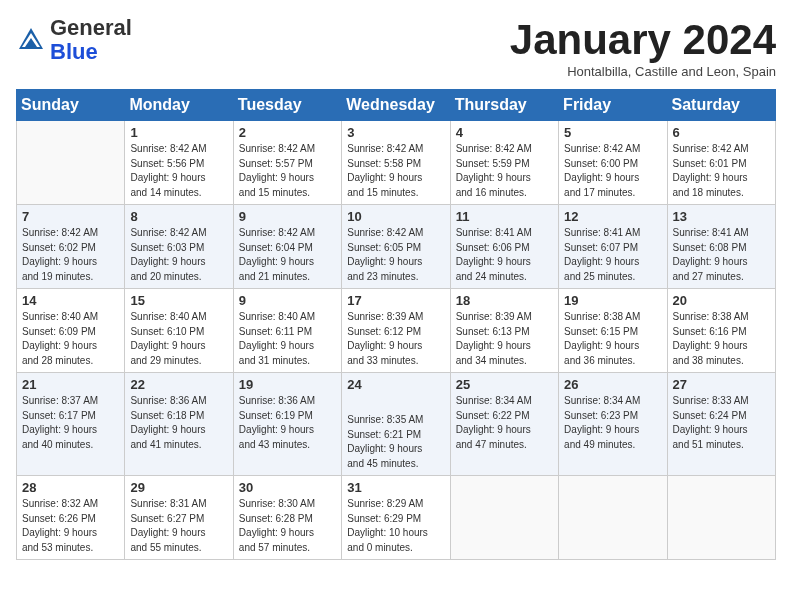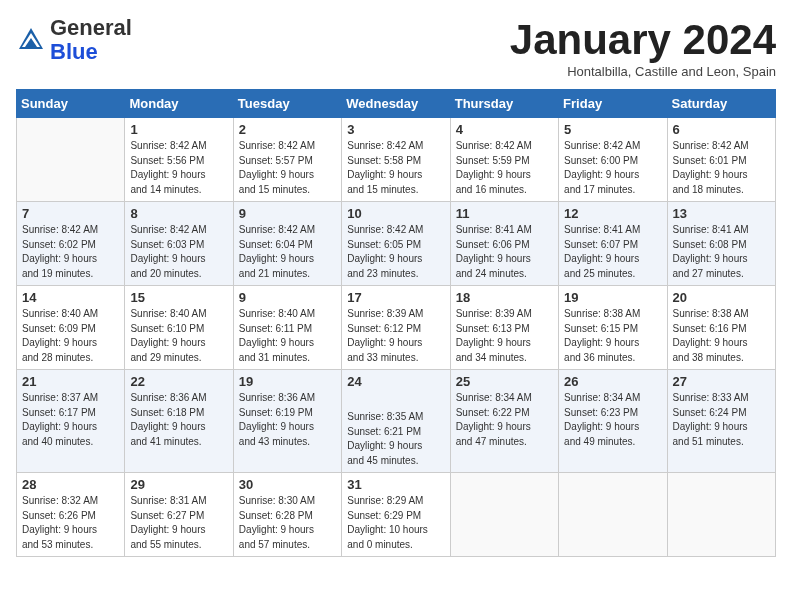"Sunday" th { font-size: 13px -> 16px }
